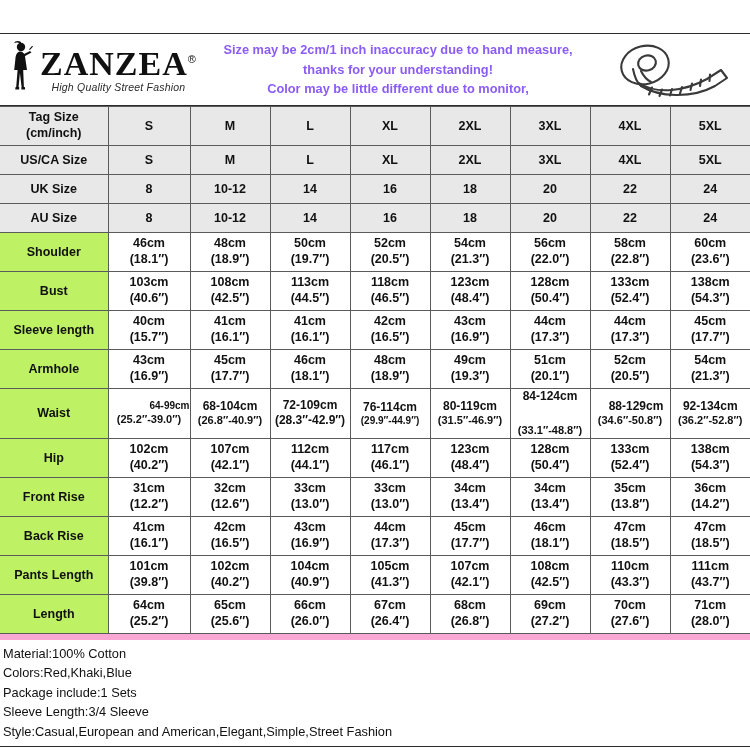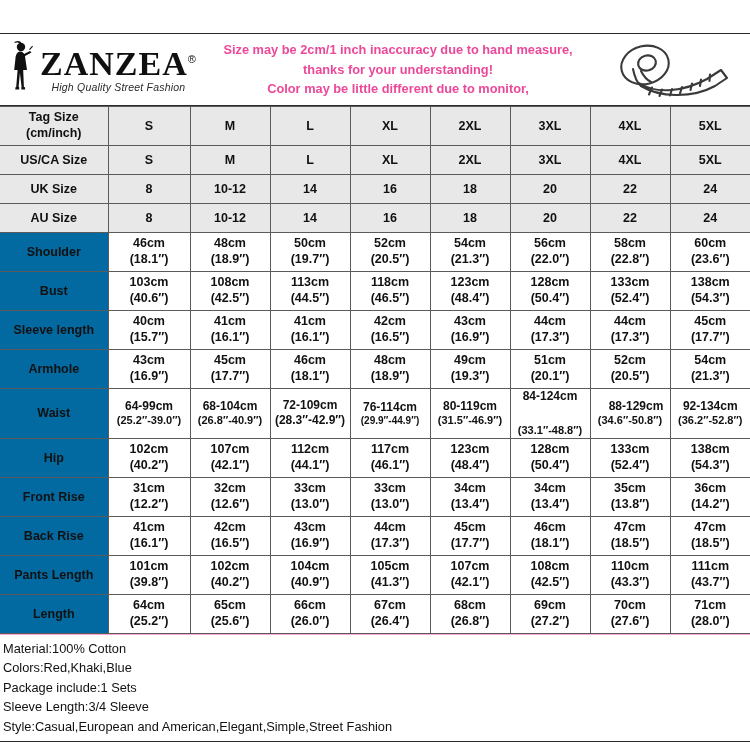"Size may be 2cm/1 inch" .notice { color: #ec4899 -> #8b5cf6 }
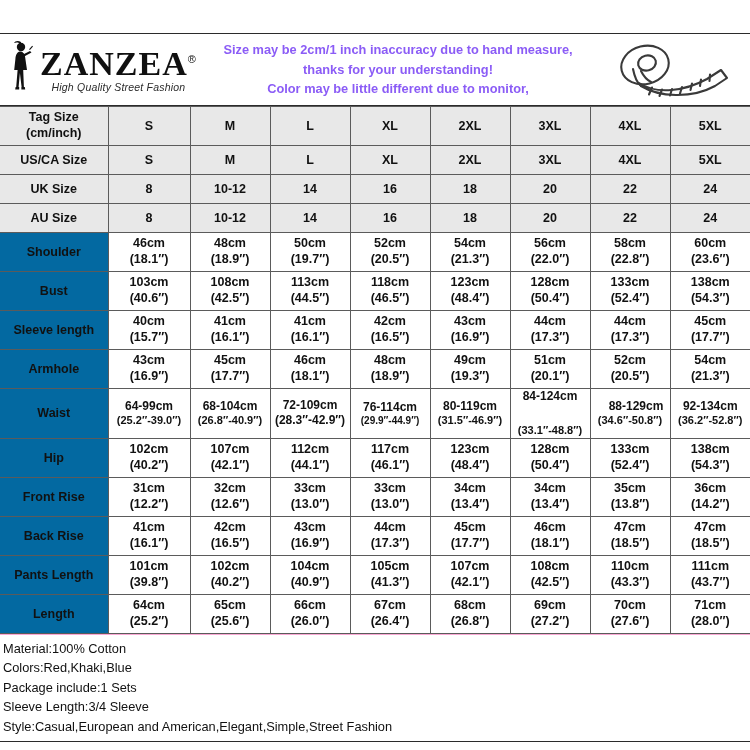"Shoulder" tr.datarow td.rowlabel { background: #0369a1 -> #bef264 }
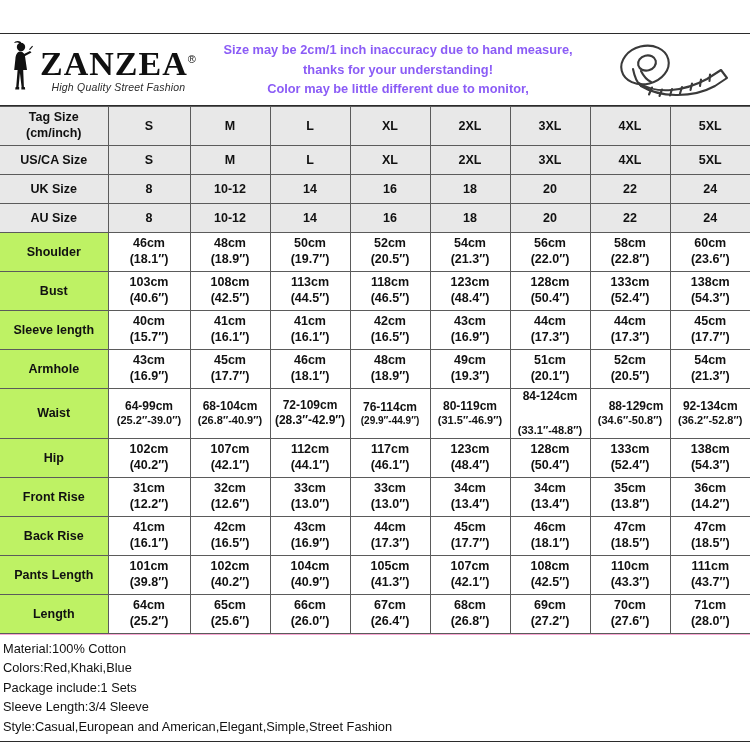"64-99cm" span.cm { font-size: 12px -> 10px; text-align: none -> right }
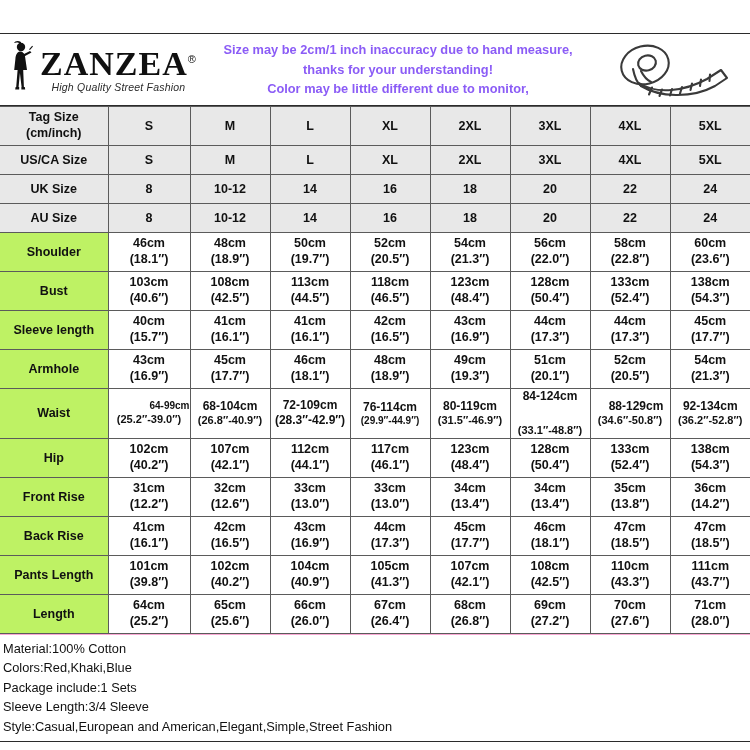"Material:100% Cotton" .footer { border-top: 1px solid #f9a8d4 -> 6px solid #f9a8d4 }
